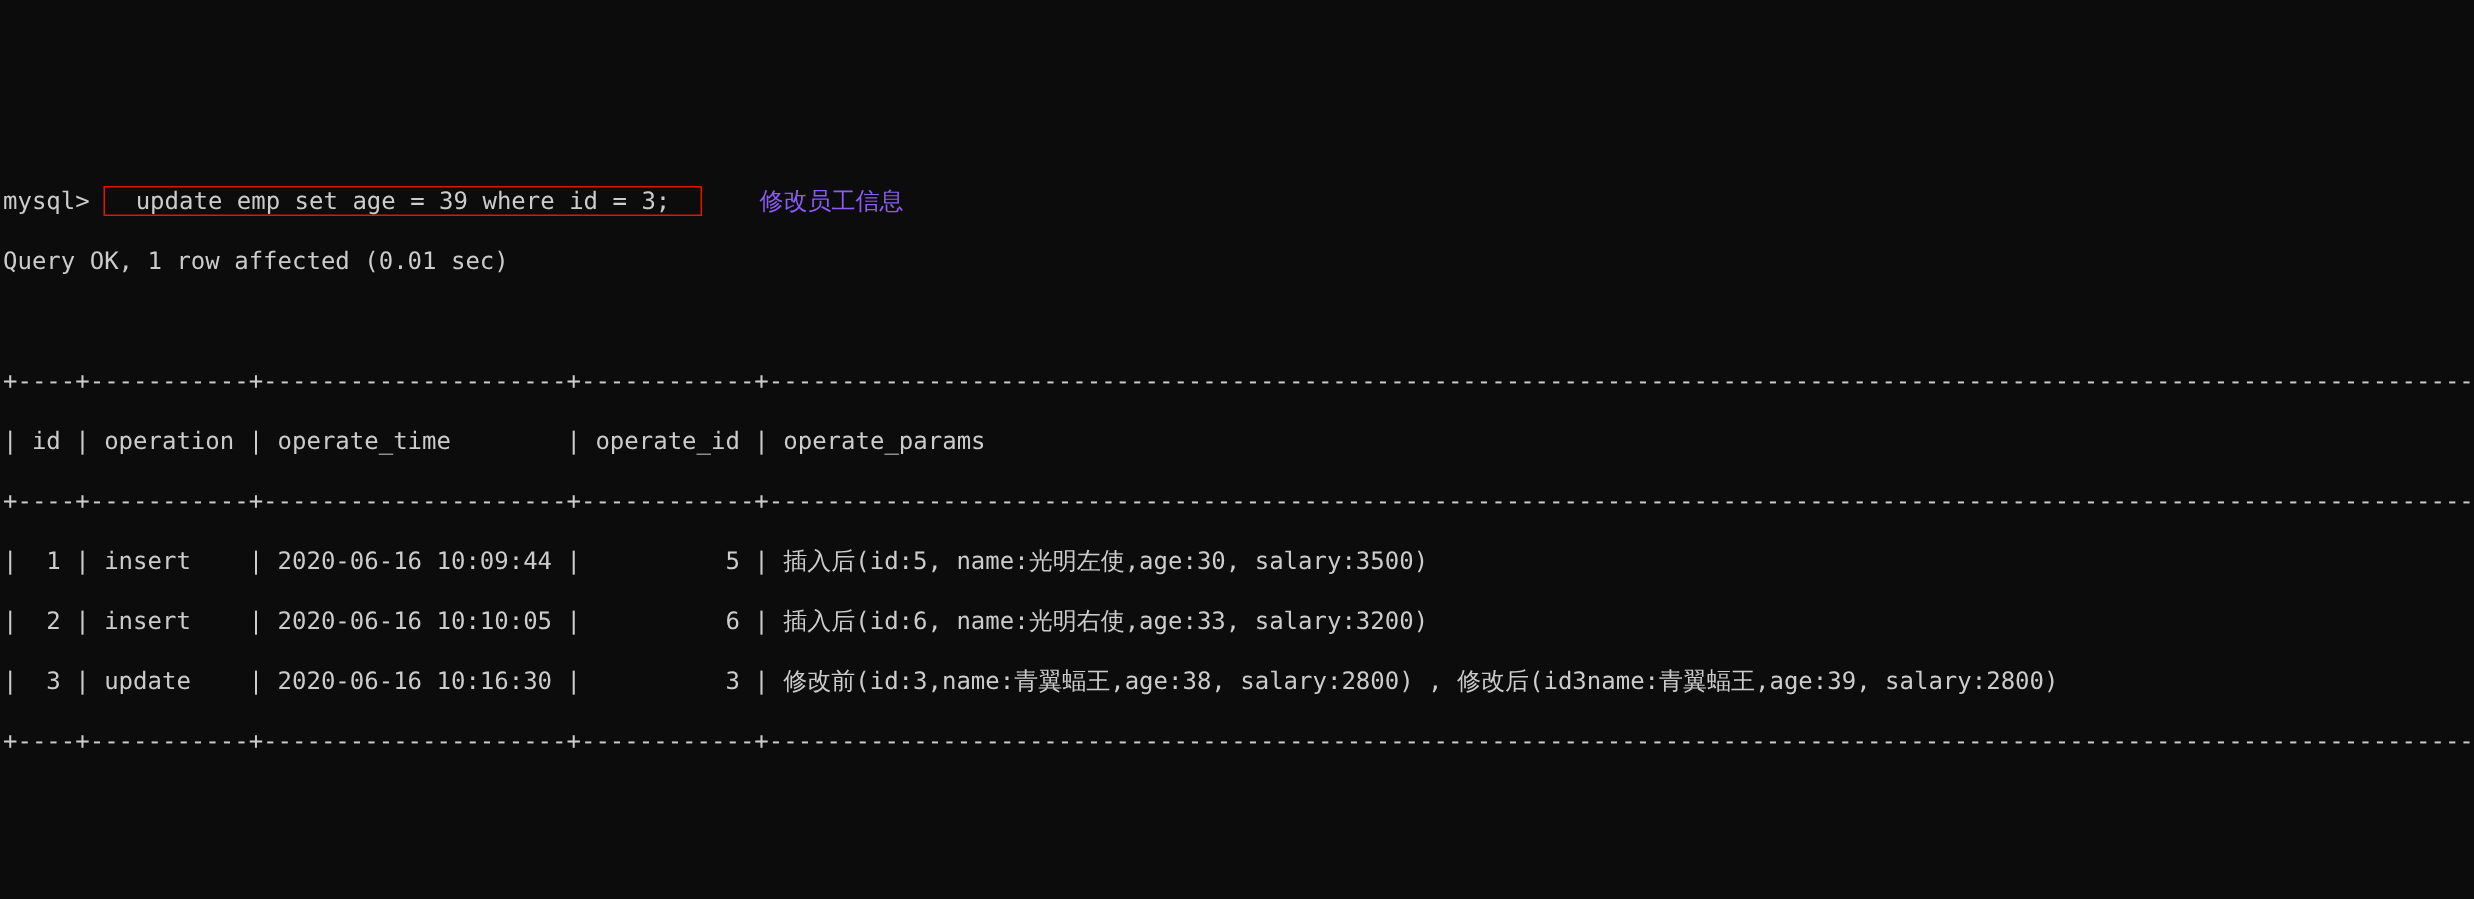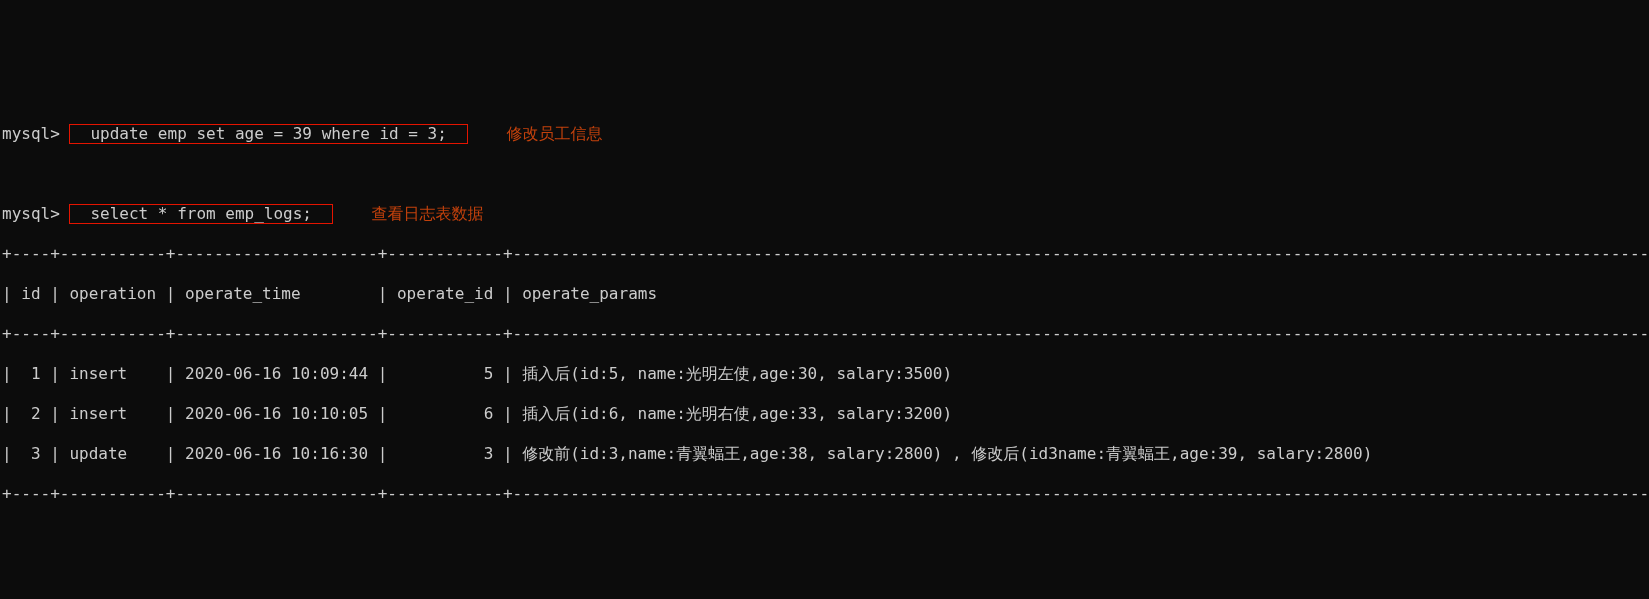"修改员工信息" .annot { color: #c2410c -> #8b5cf6 }
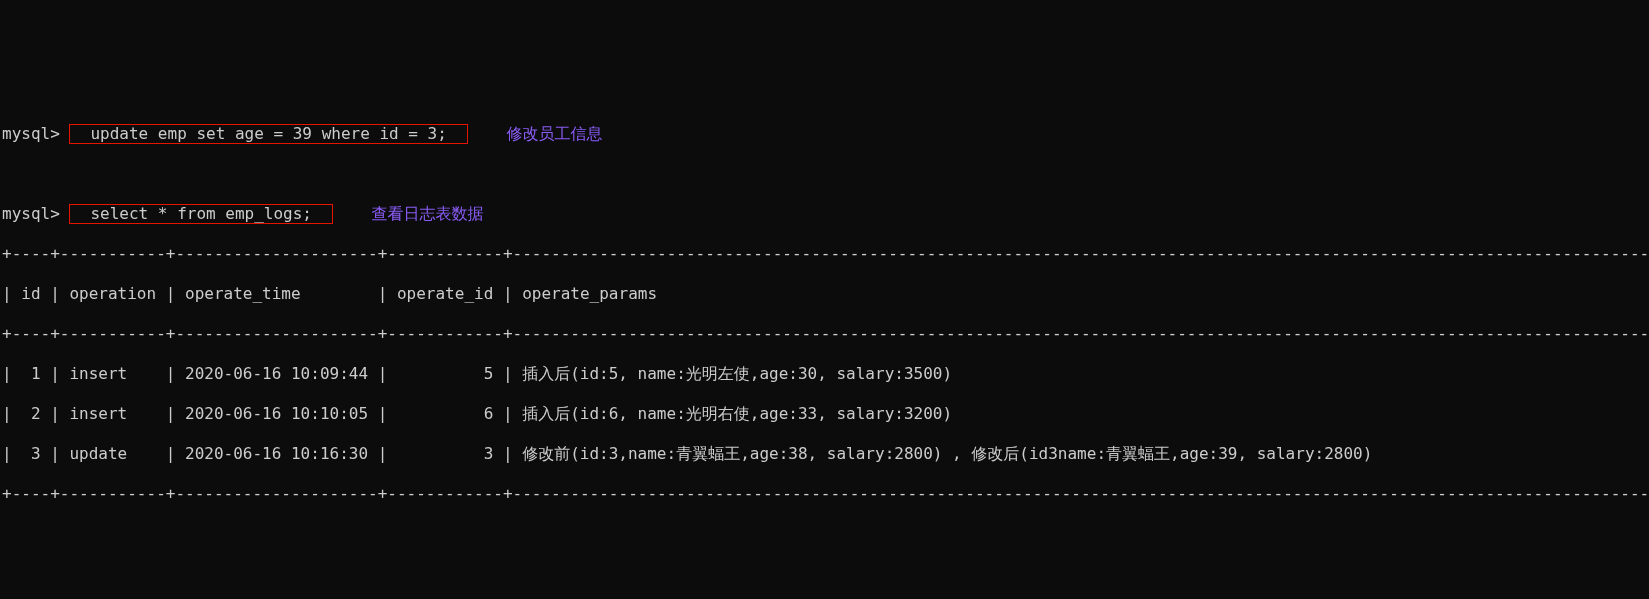"Query OK, 1 row affected" span.row { html: none -> <span>Query OK, 1 row affected (0.01 sec)</span> }
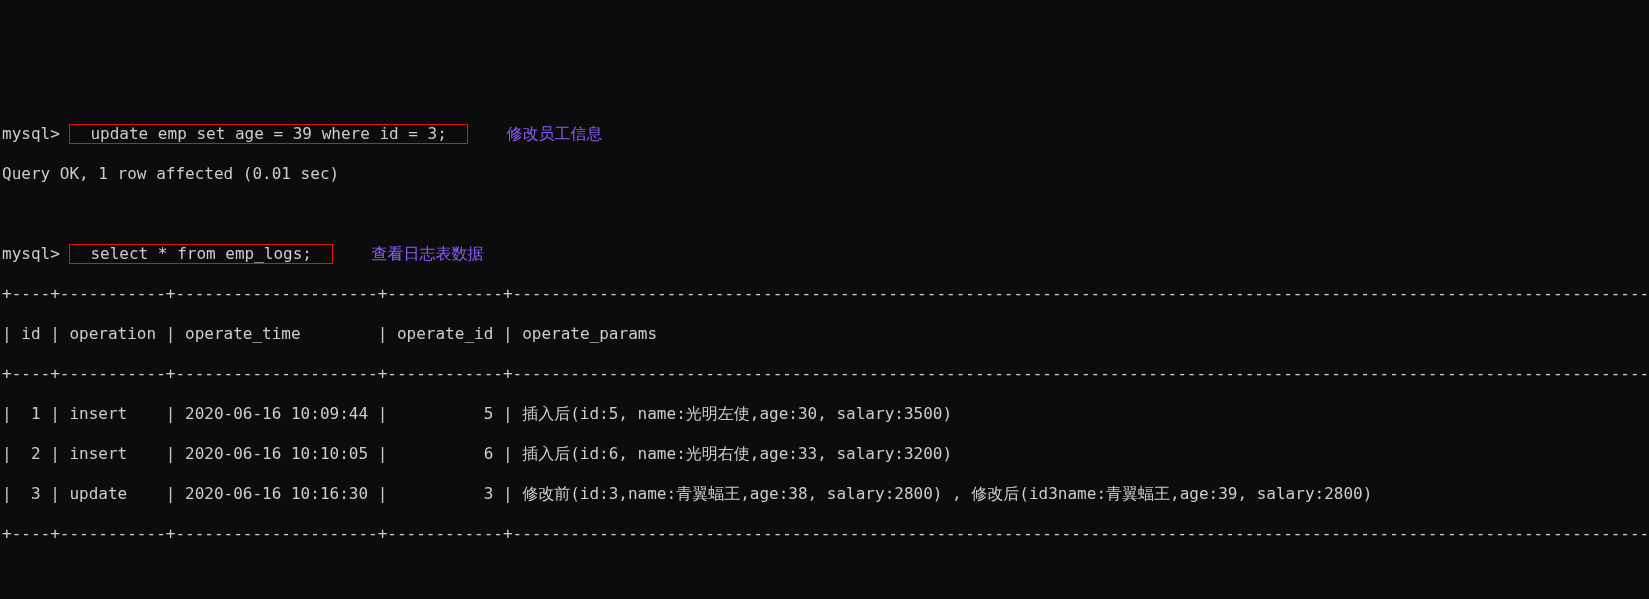"mysql> select * from emp_logs;" span.row { html: <span><span>mysql&gt;</span> <span>select * from emp_logs;</span><span> </span><span>查看日志表数据</span></span> -> none }
